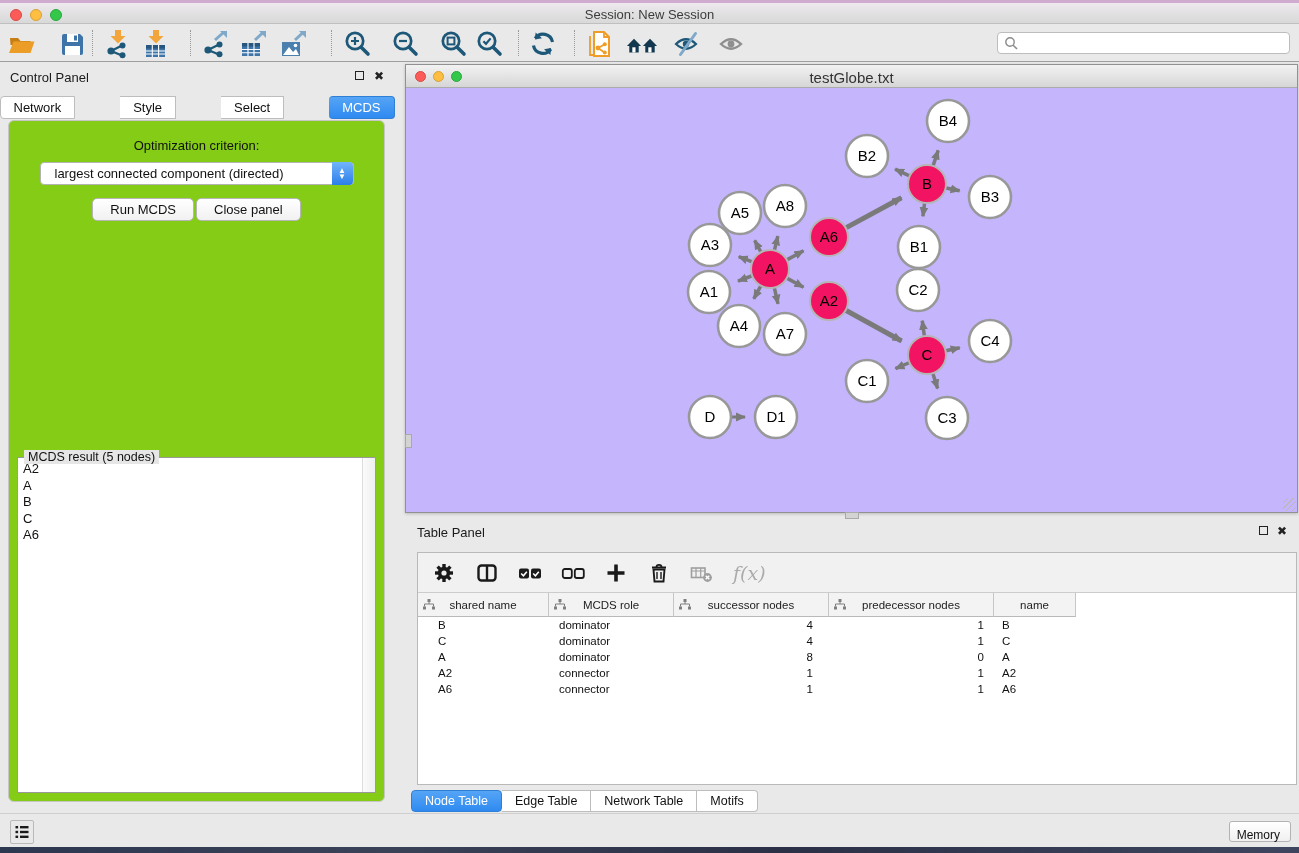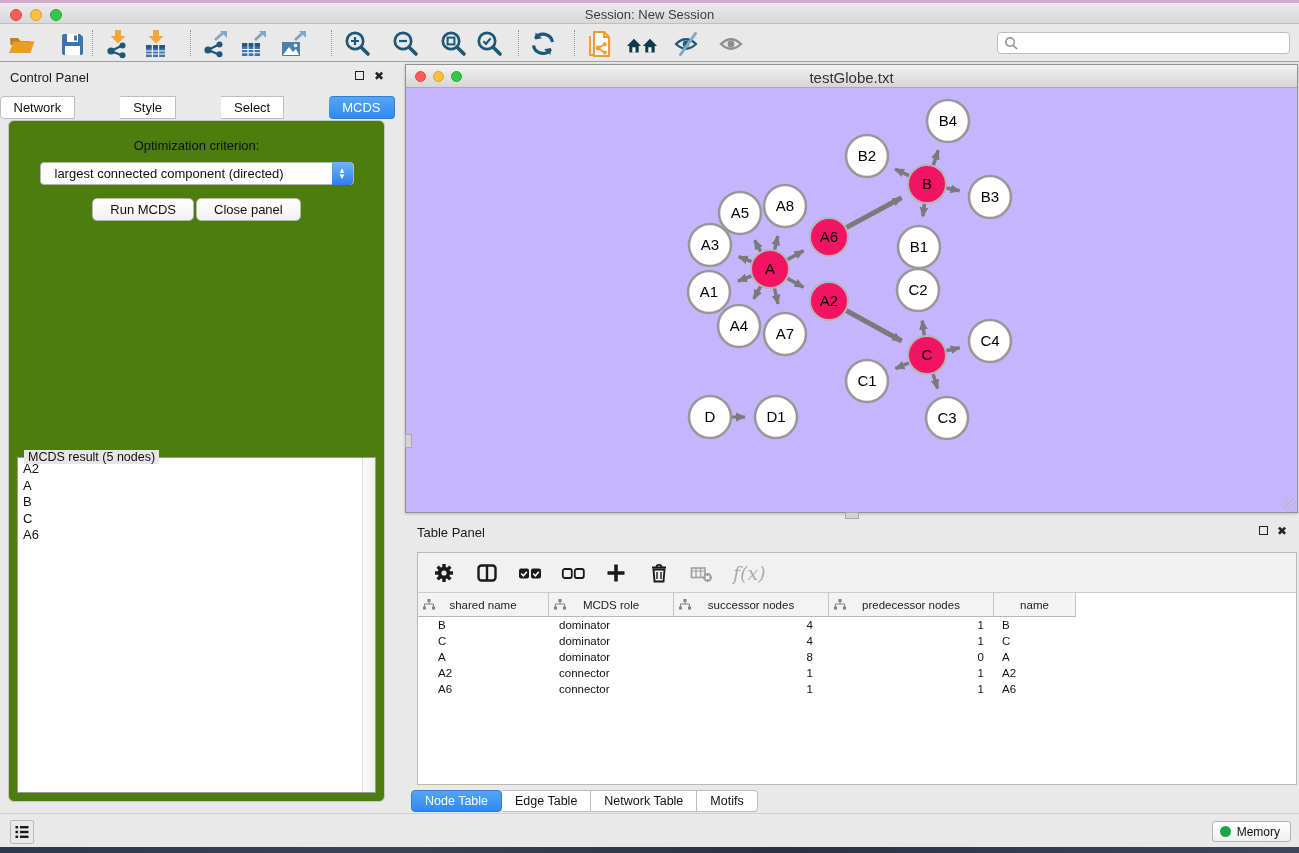"Optimization criterion:" .cp-content { background: #4d7c0f -> #84cc16 }
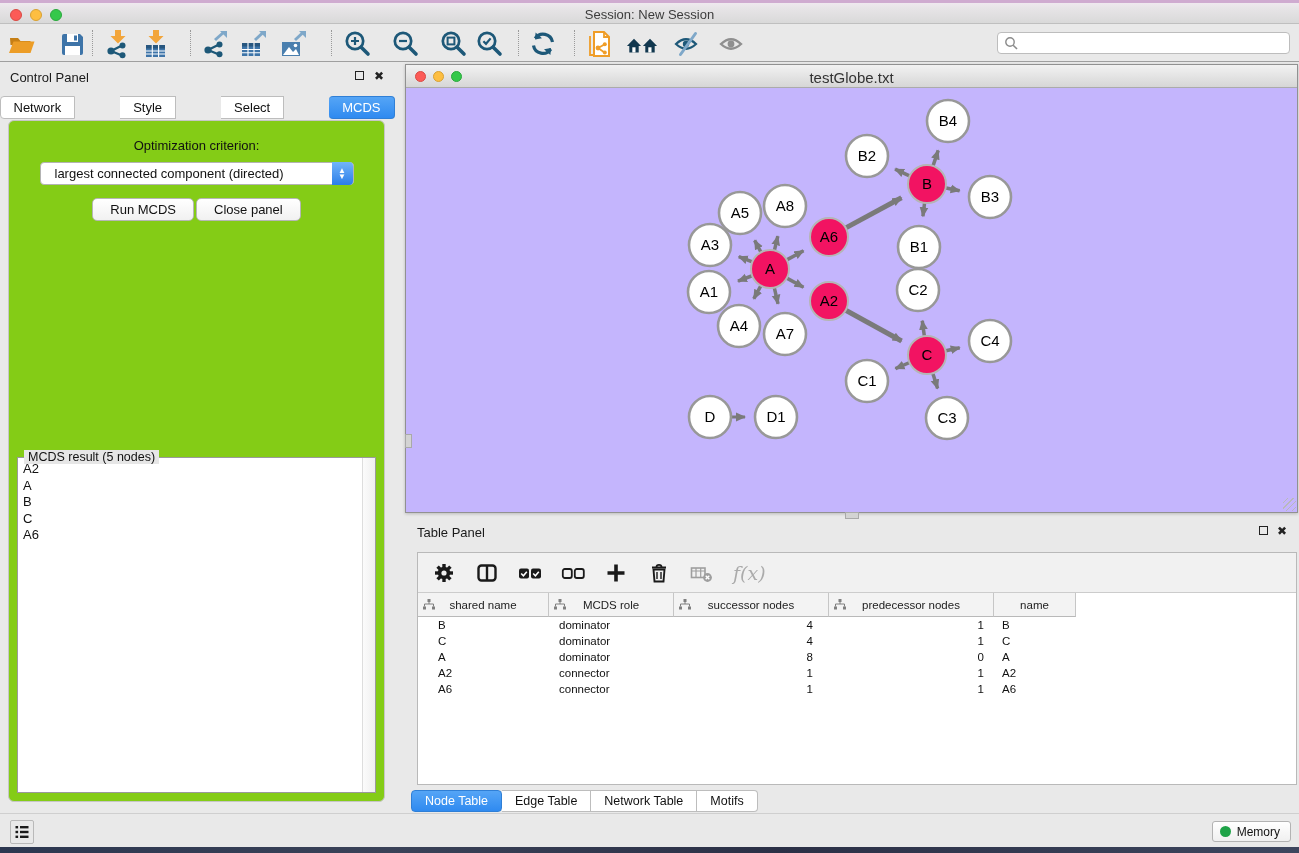"Memory" .memory-btn { flex-direction: none -> column }
